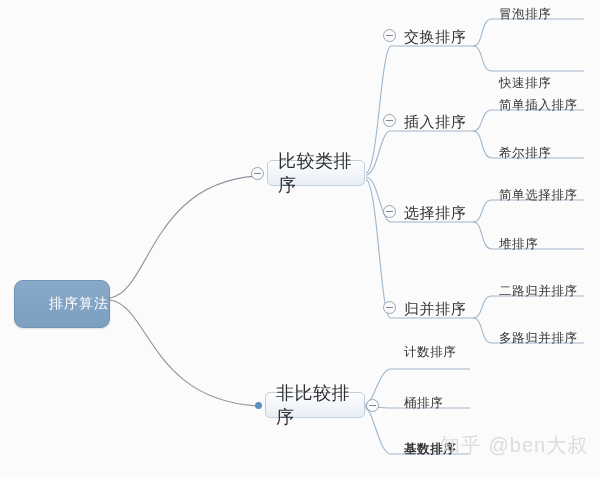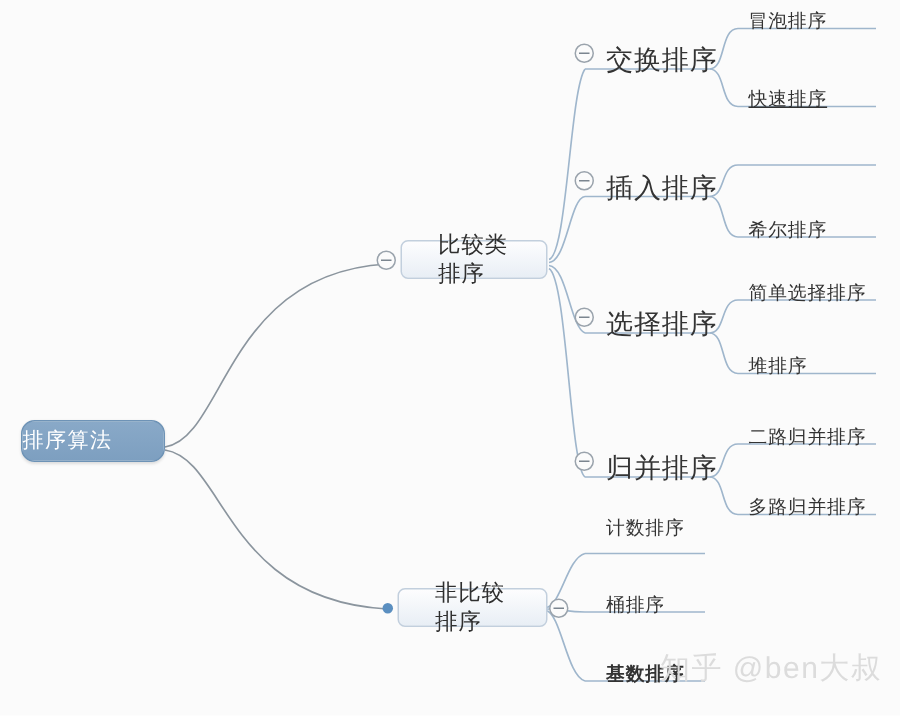"交换排序" .txt-node { font-size: 18px -> 15px }
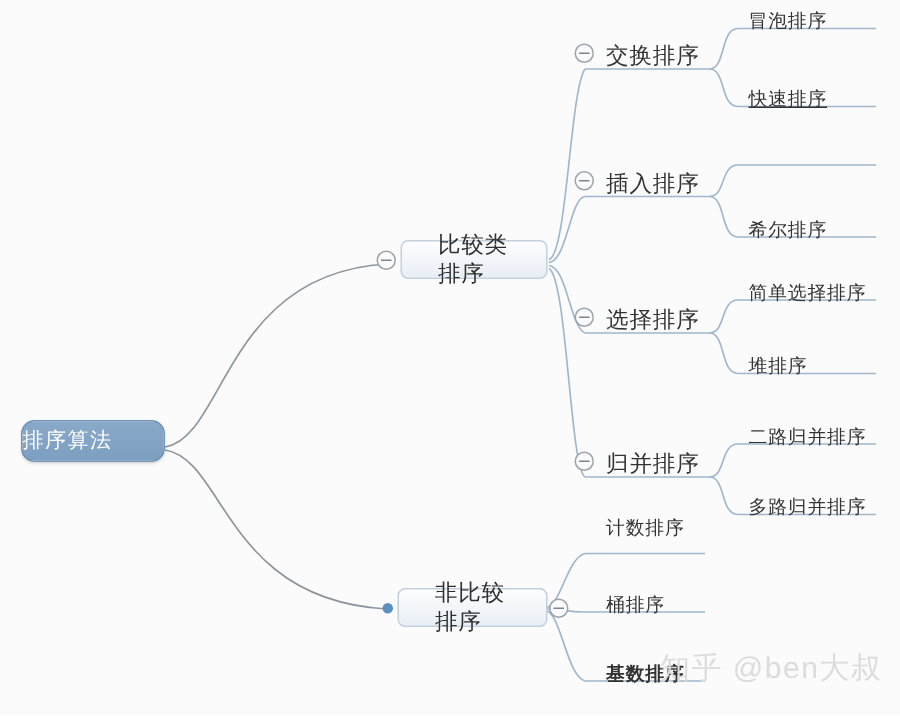"快速排序" div.leaf-node { text-decoration: underline -> none; top: 58px -> 75px }
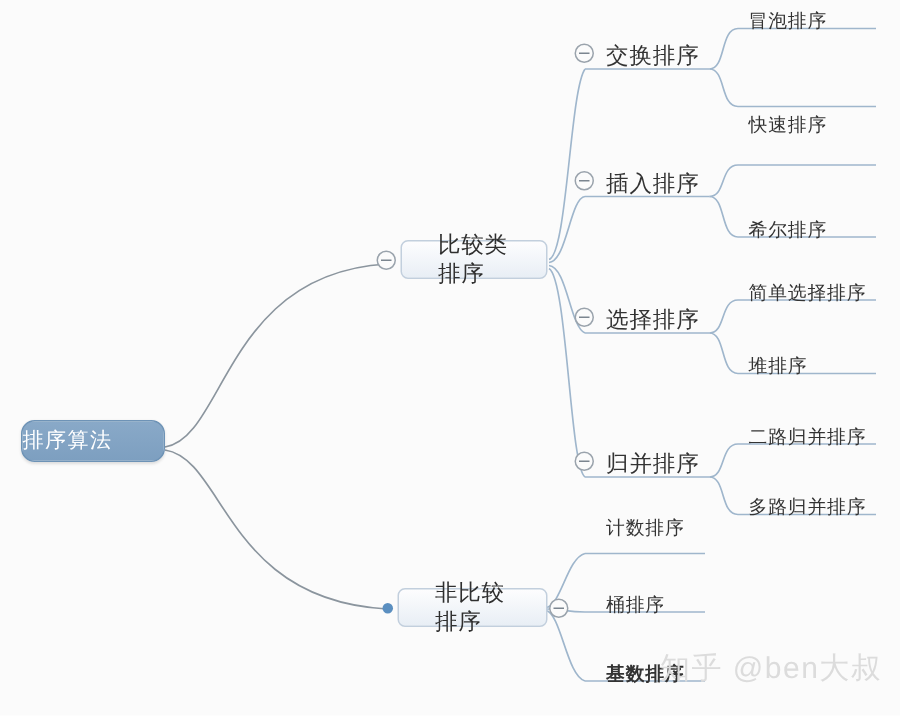"简单插入排序" div.leaf-node { html: none -> <div>简单插入排序</div> }
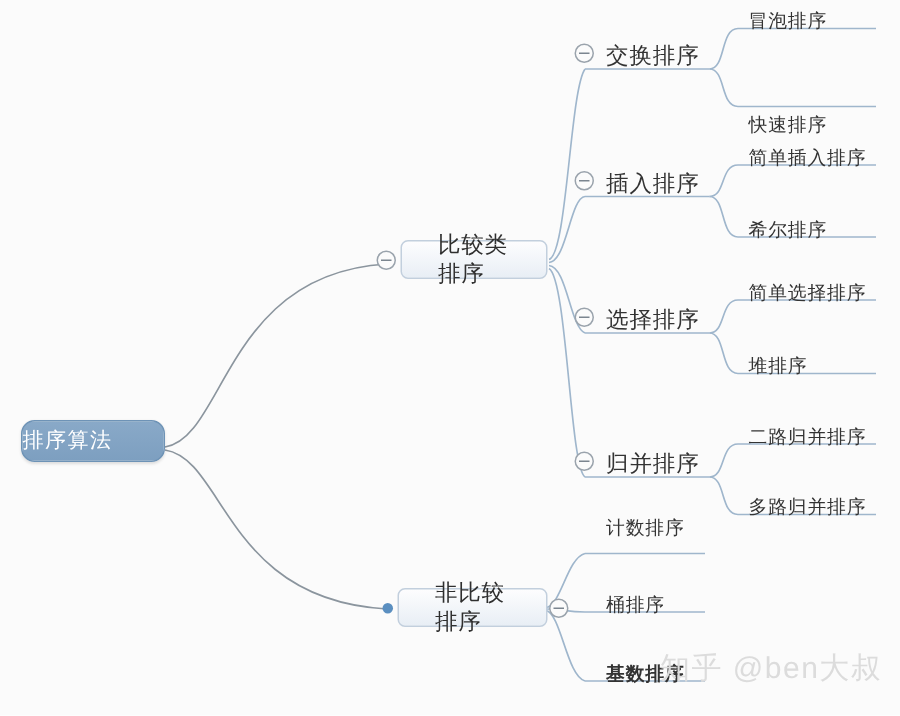"比较类排序" .box-node { font-size: 15px -> 18px; padding: 0 24px -> 0 10px }
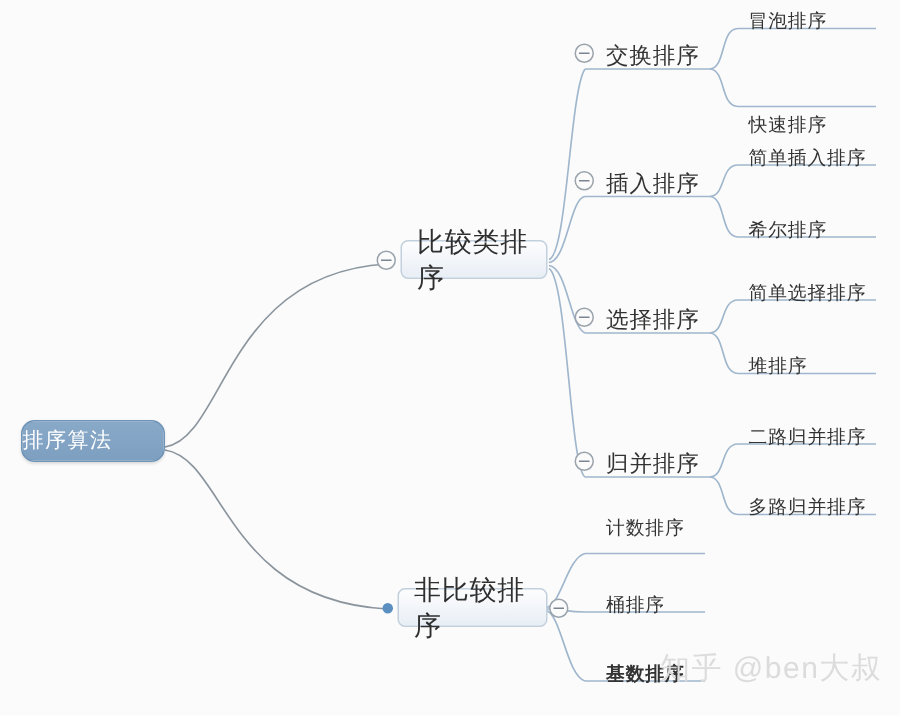"排序算法" .root-node { height: 28px -> 48px; justify-content: flex-start -> flex-end }
